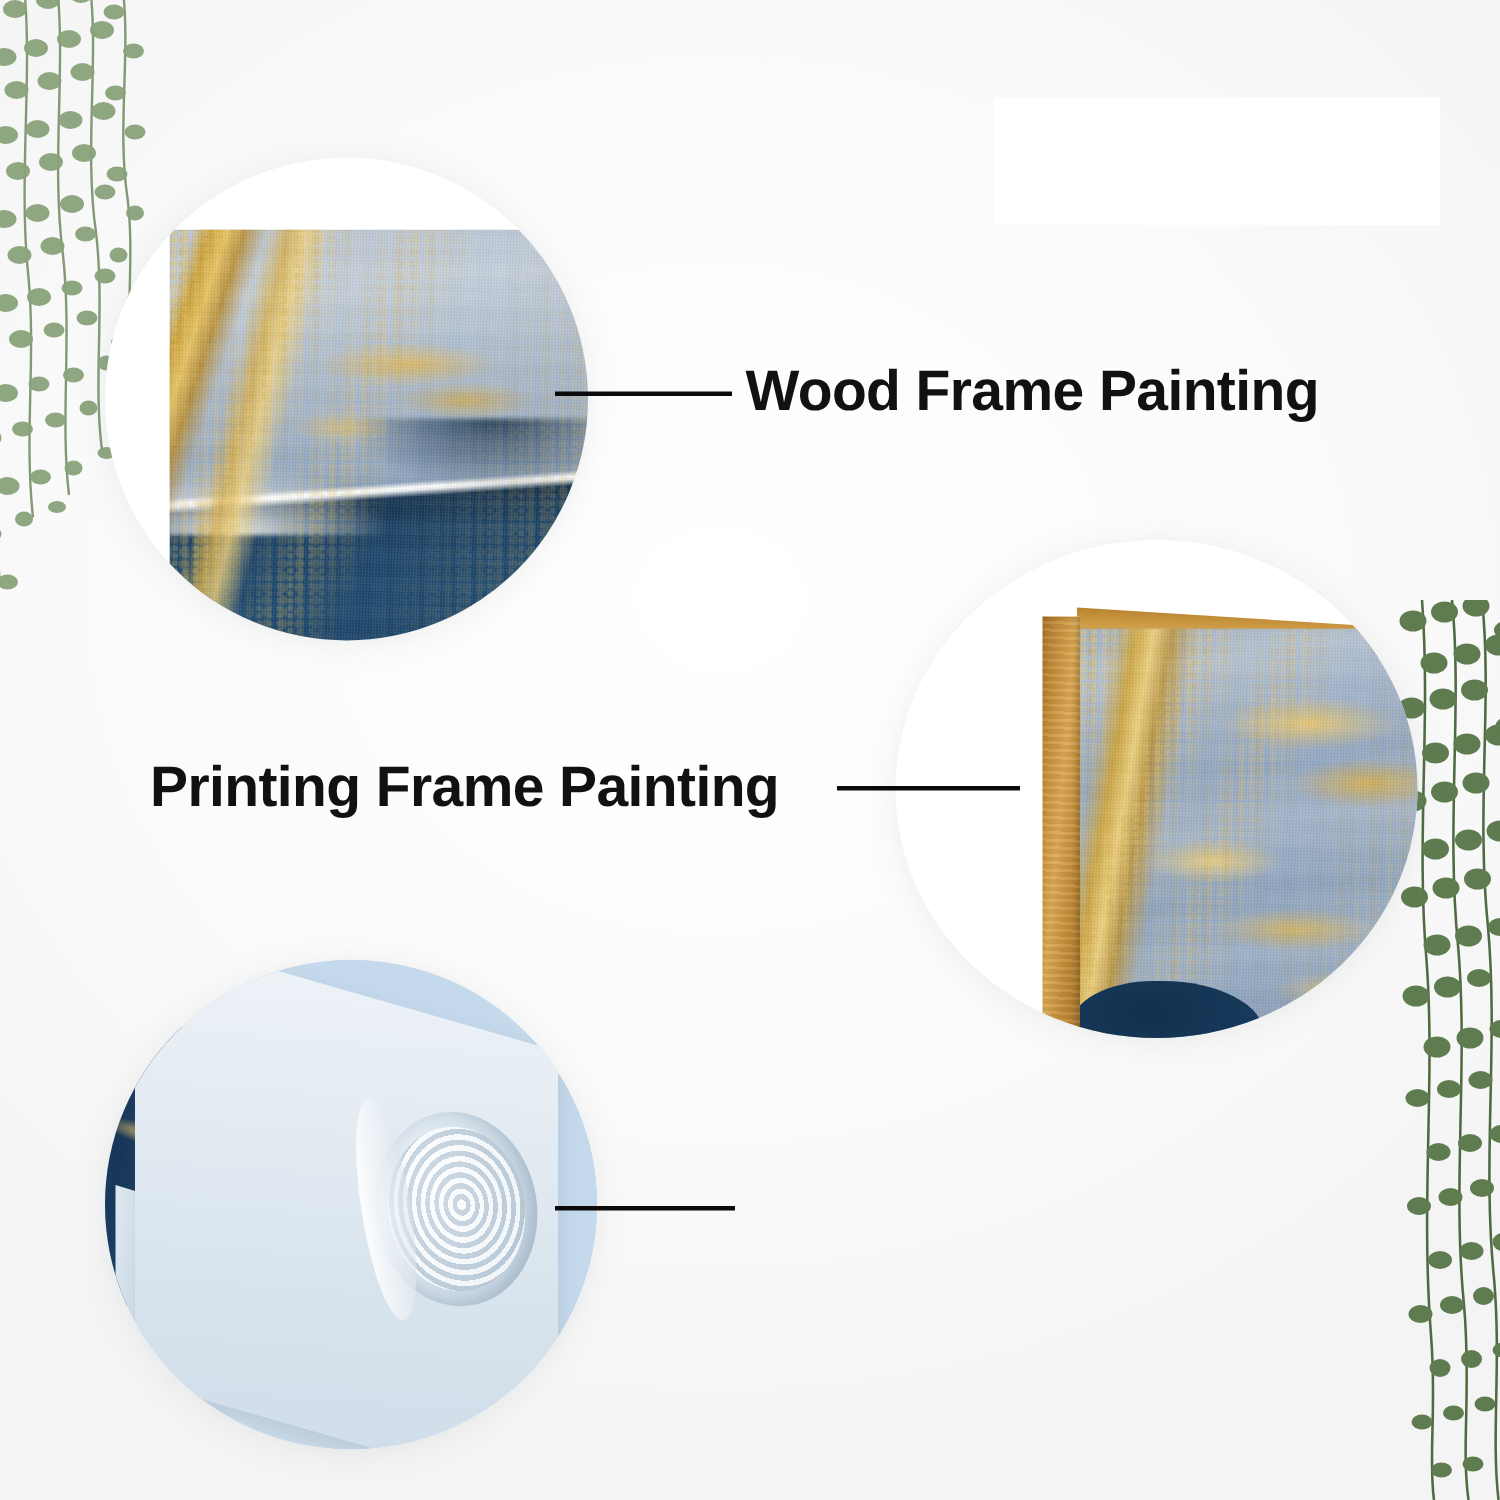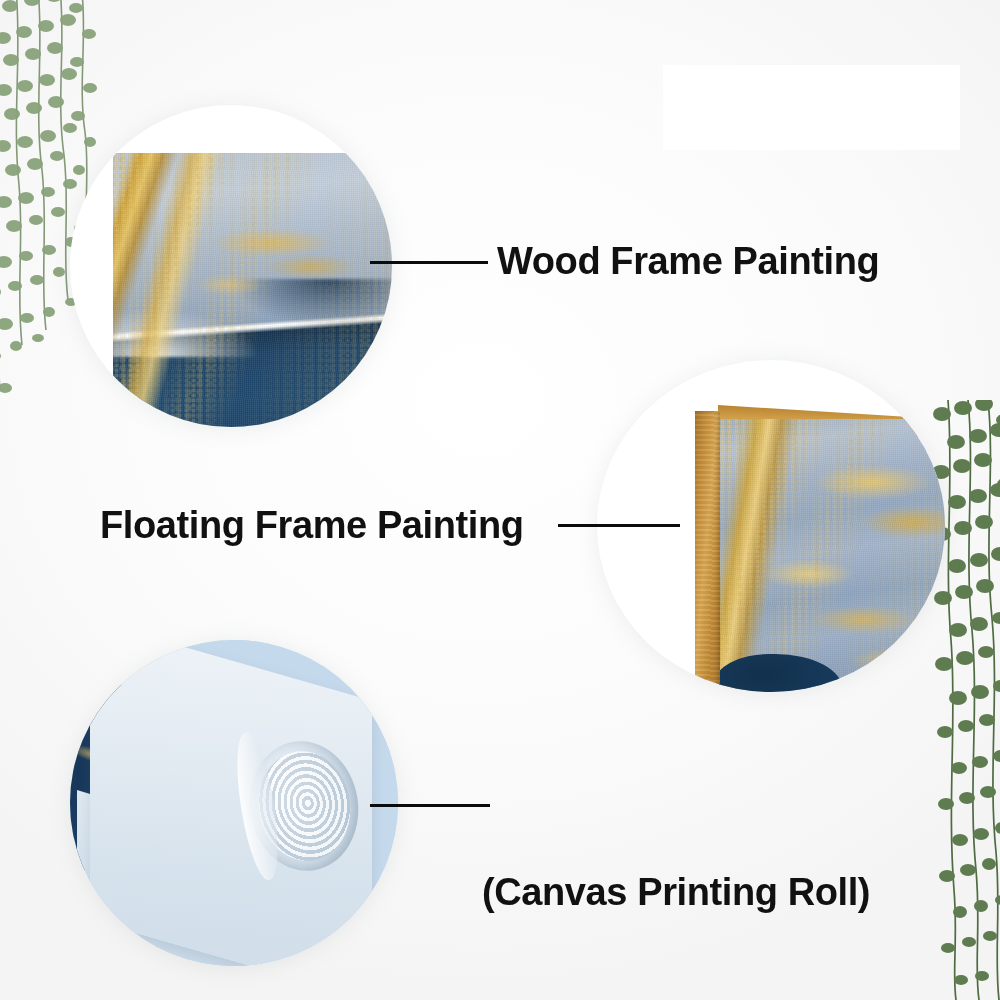"Floating Frame Painting" div.label { text: Floating -> Printing }
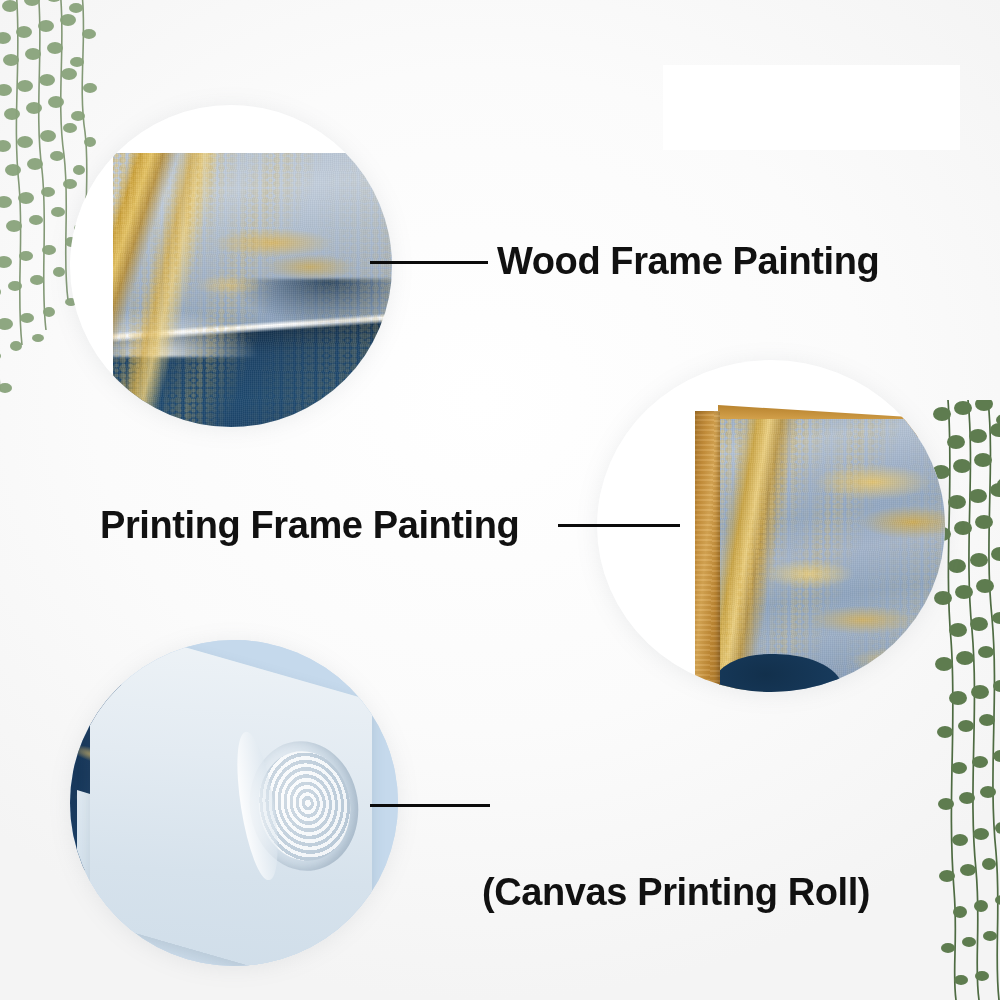"(Canvas Printing Roll)" span.l2 { html: <span>(Canvas Printing Roll)</span> -> none }
